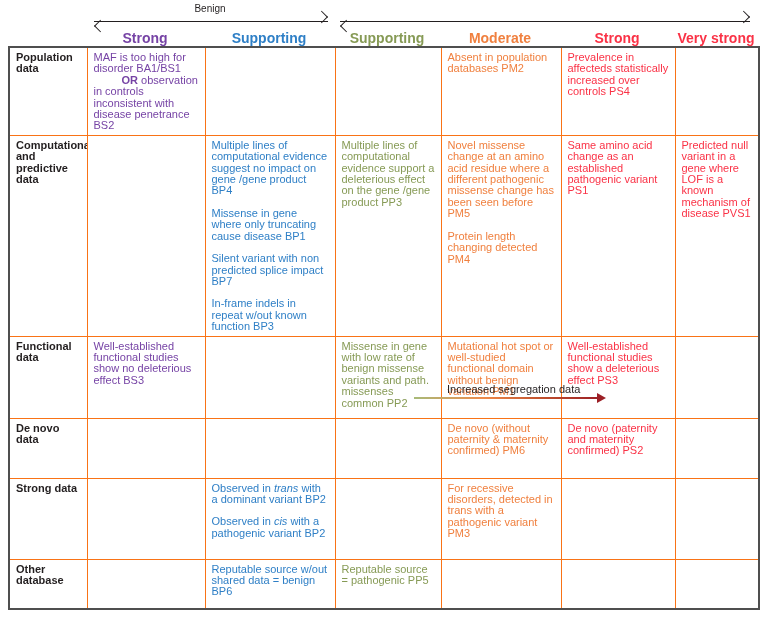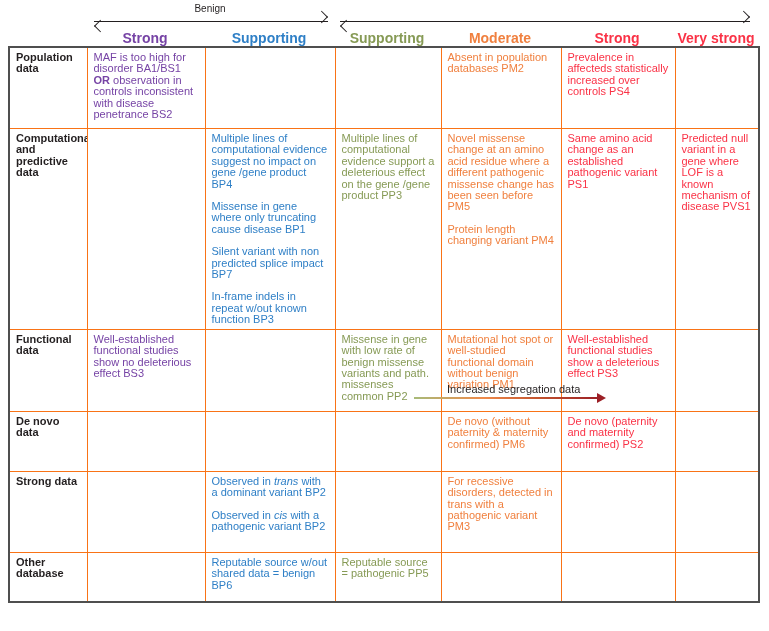"OR" .b { margin-left: none -> 28px }
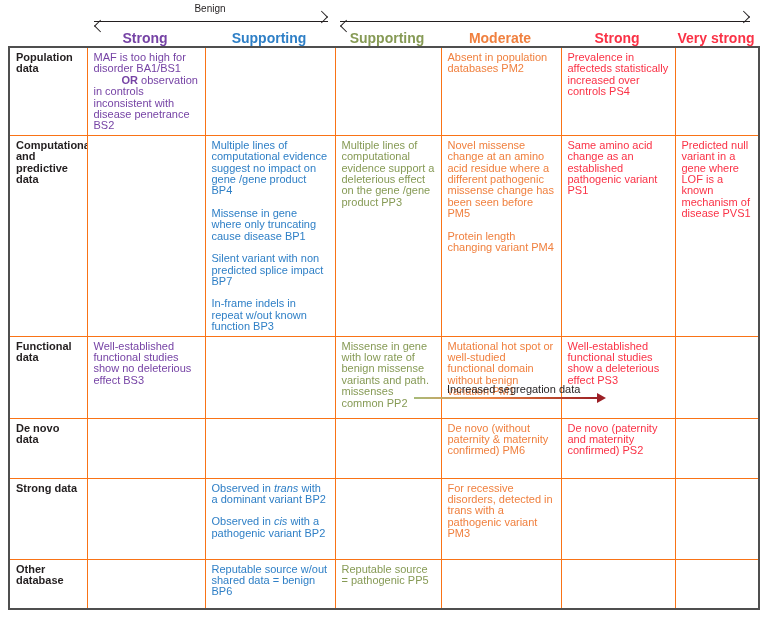"Protein length changing variant PM4" p { text: variant -> detected }
